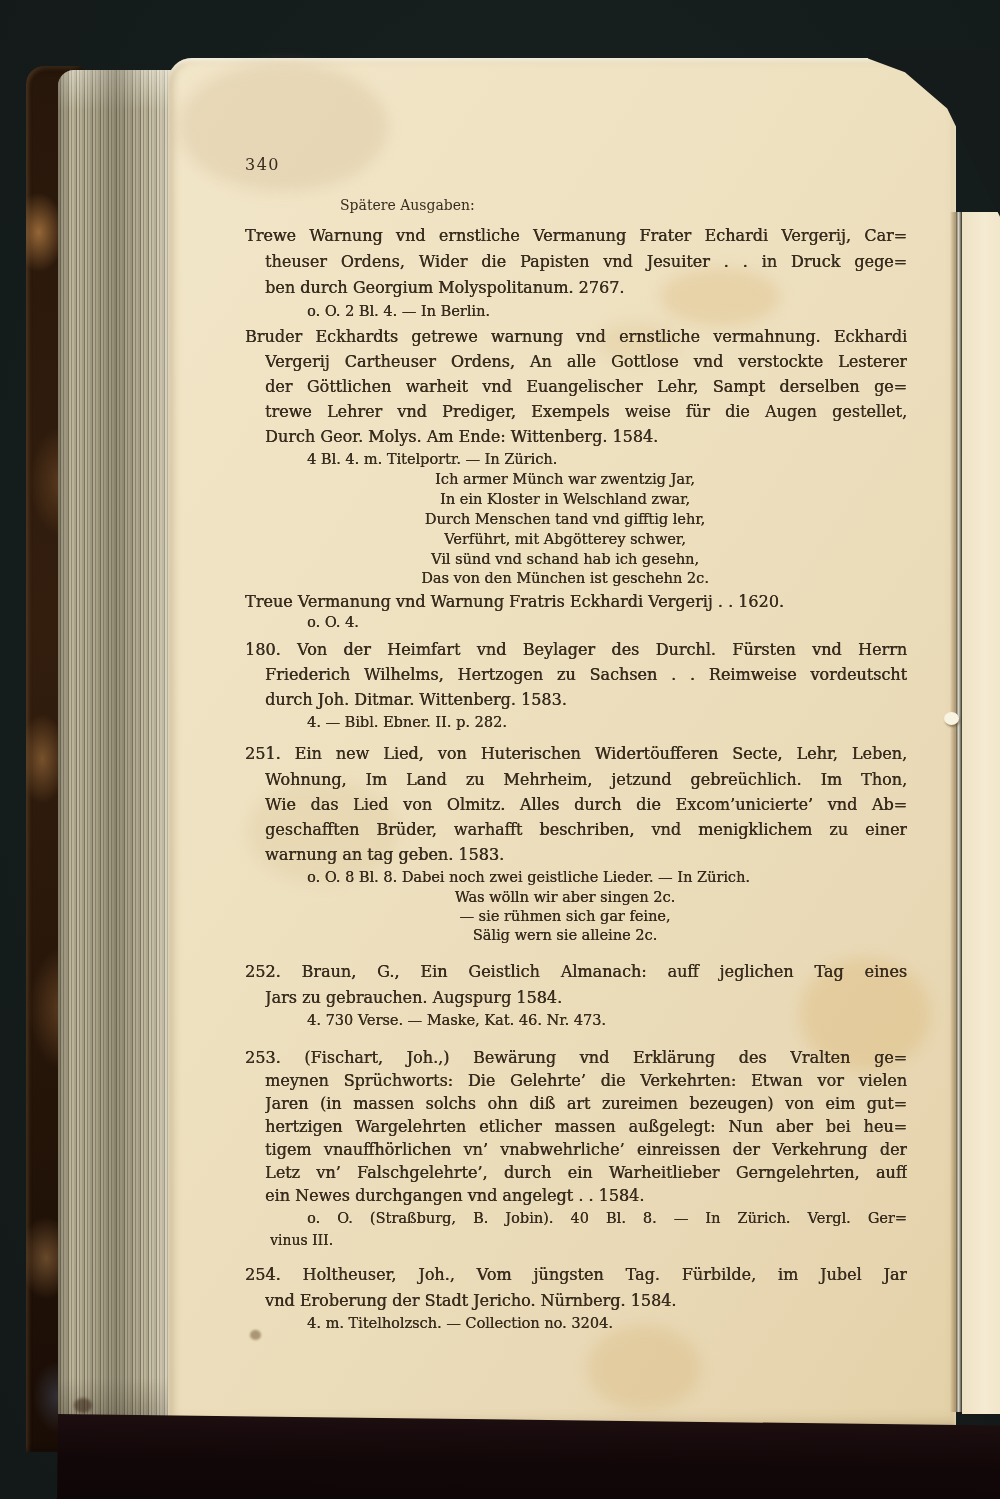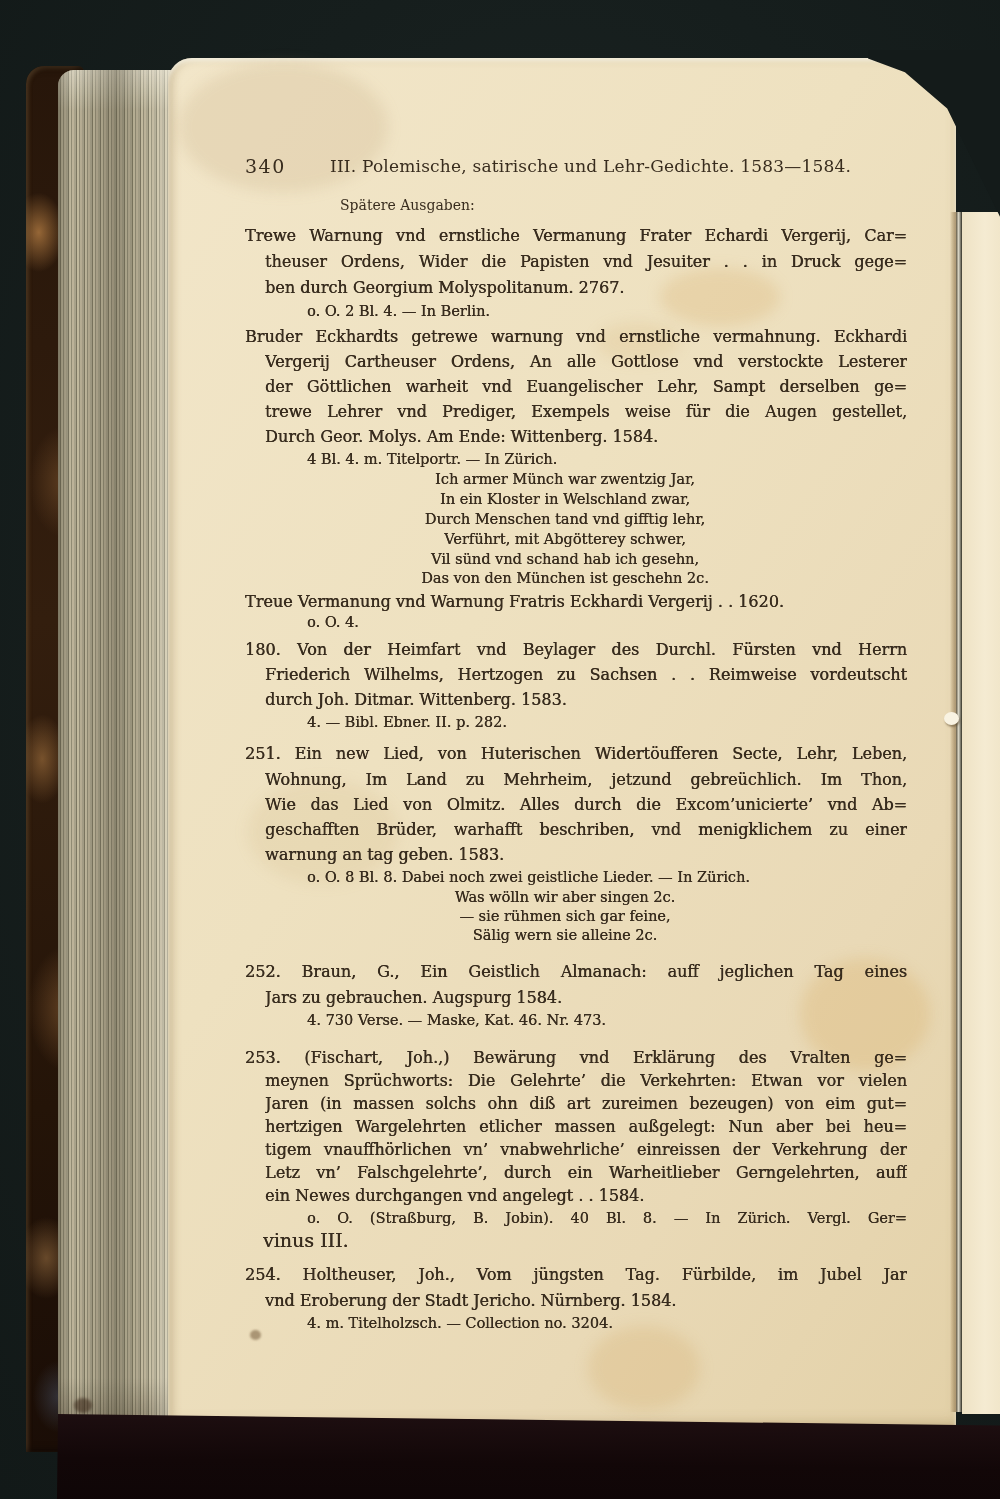"340" .pageno { font-size: 19px -> 16px }
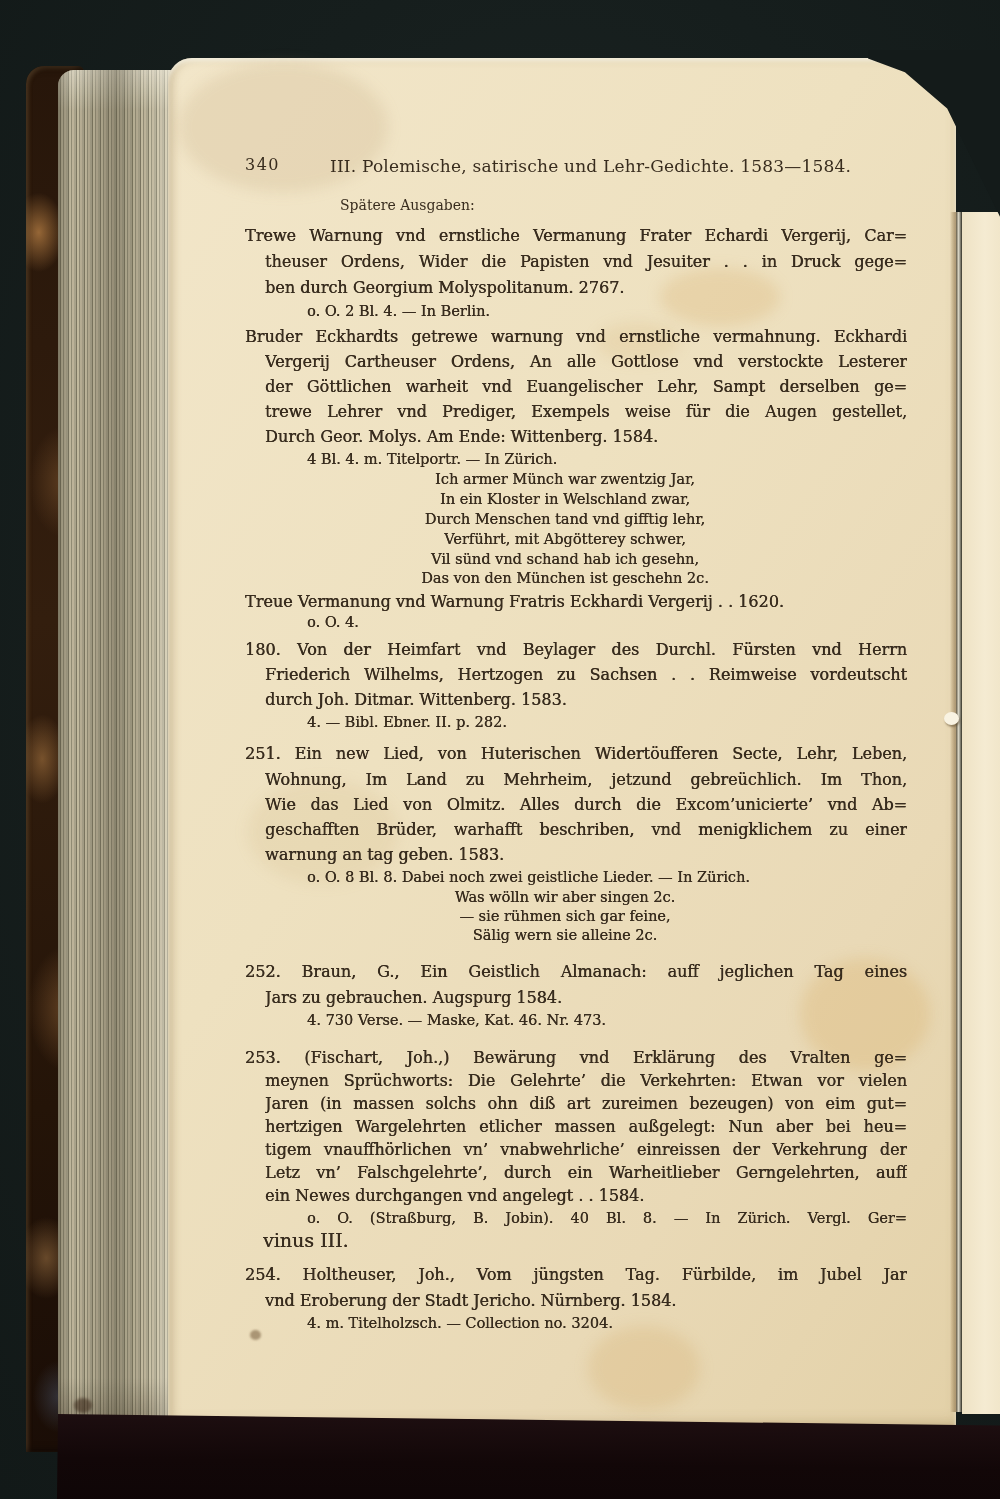"III. Polemische, satirische und" div.runhead { html: <div>III. Polemische, satirische und Lehr-Gedichte. 1583—1584.</div> -> none }
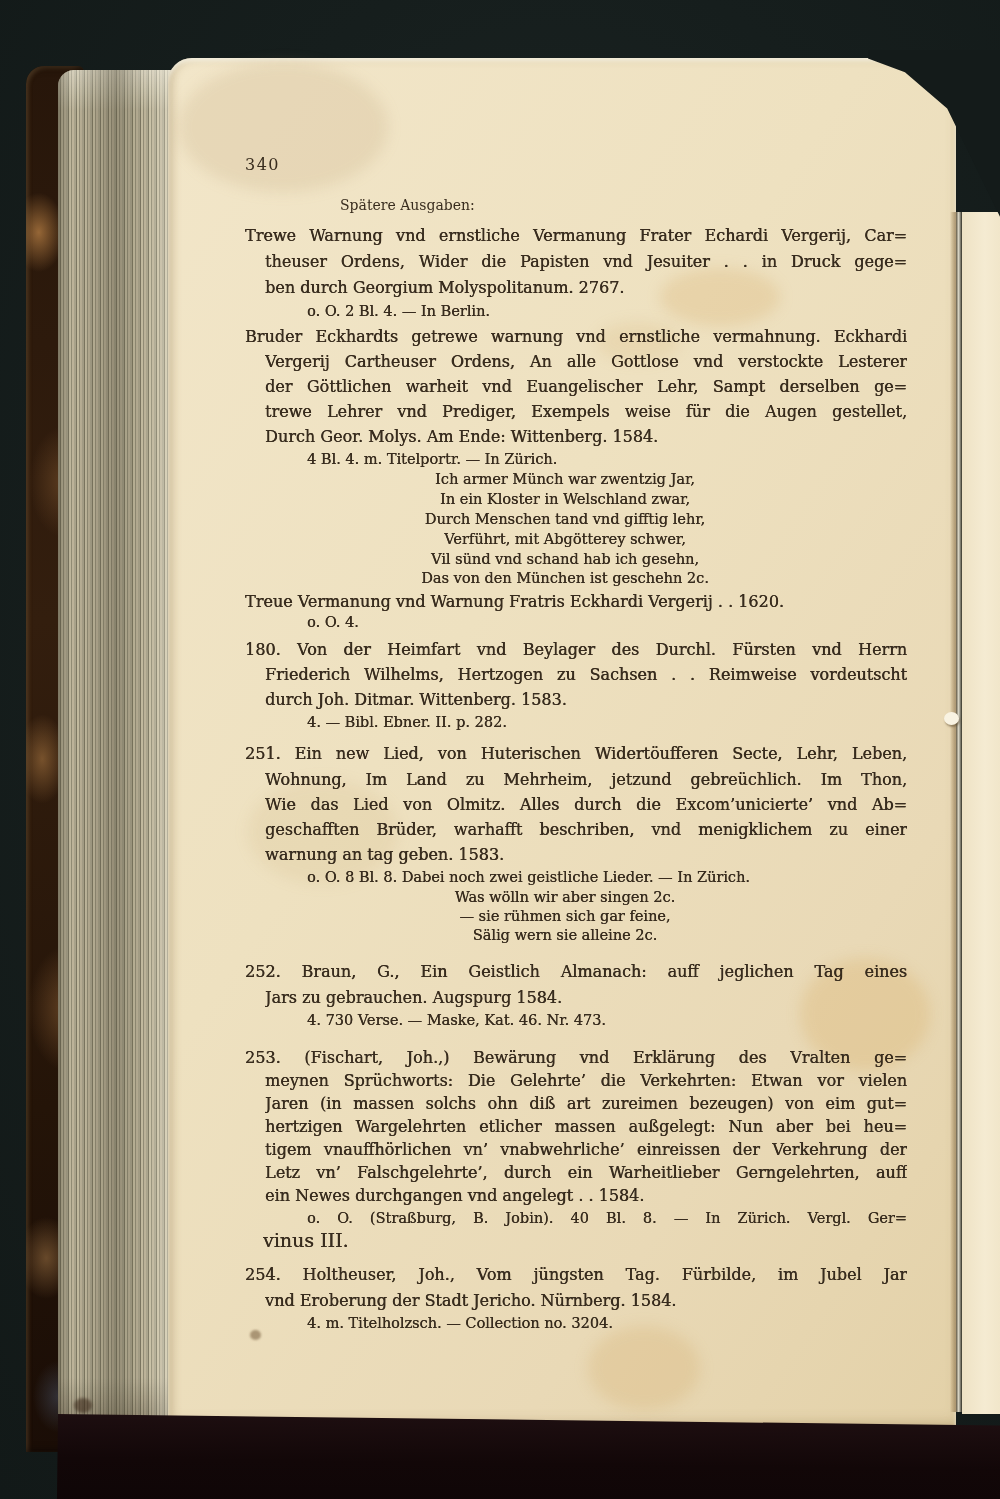"vinus III." .n2 { font-size: 19px -> 14px; left: 18px -> 25px }
